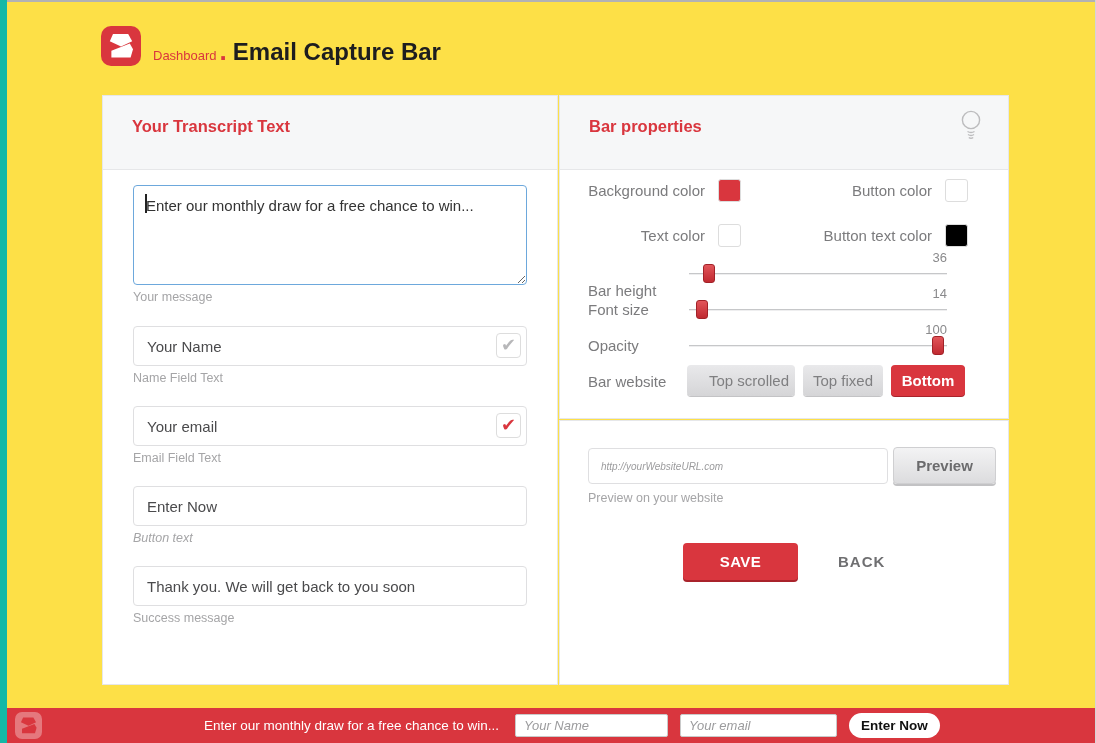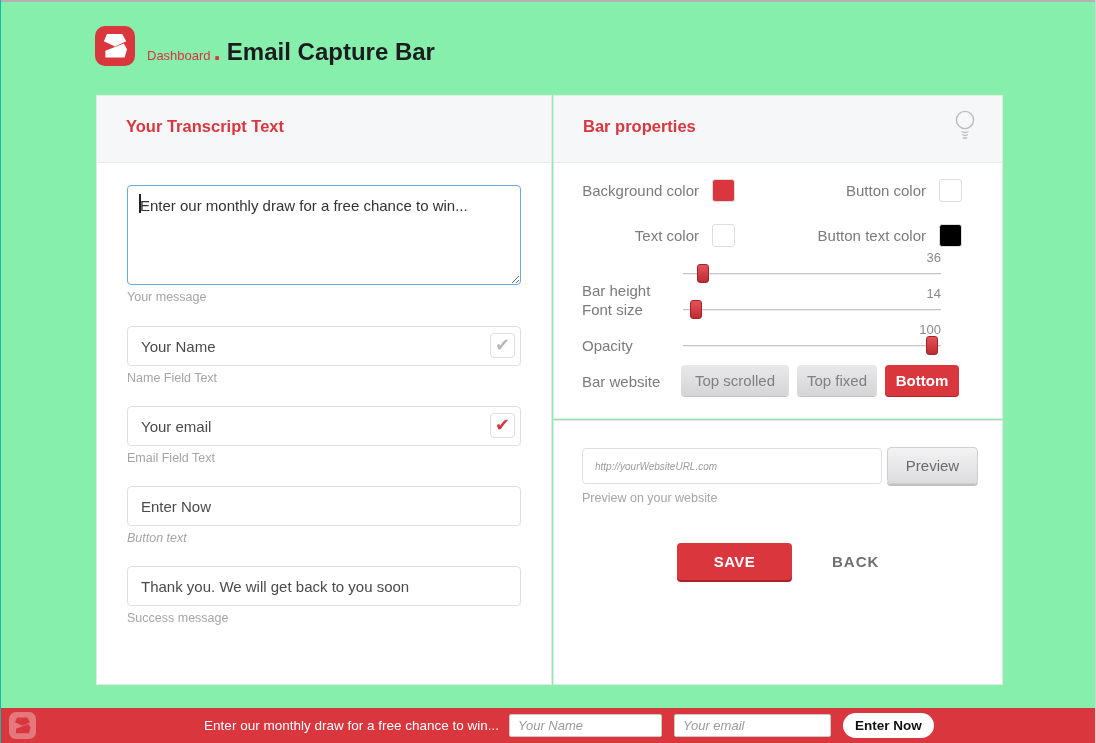"Dashboard" .page { background: #86efac -> #fde047; border-left: 1px solid #14b8a6 -> 7px solid #14b8a6 }
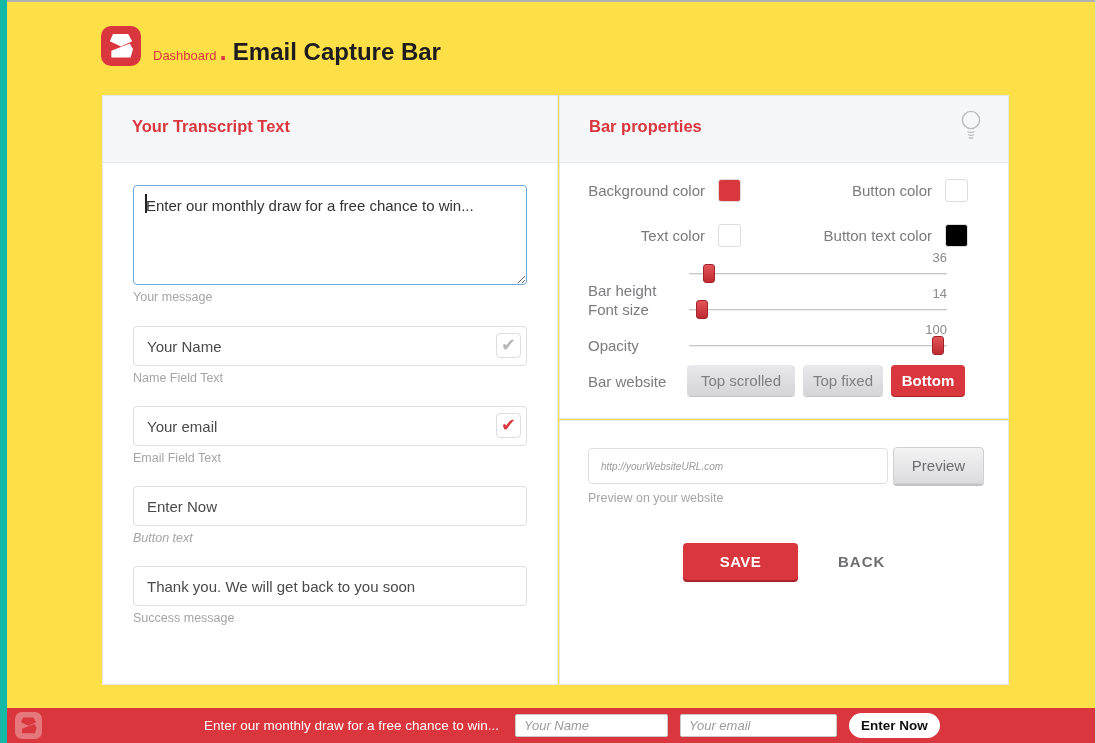"Your Transcript Text" .panel-header { padding: 0 24px 5px 29px -> 0 24px 12px 29px }
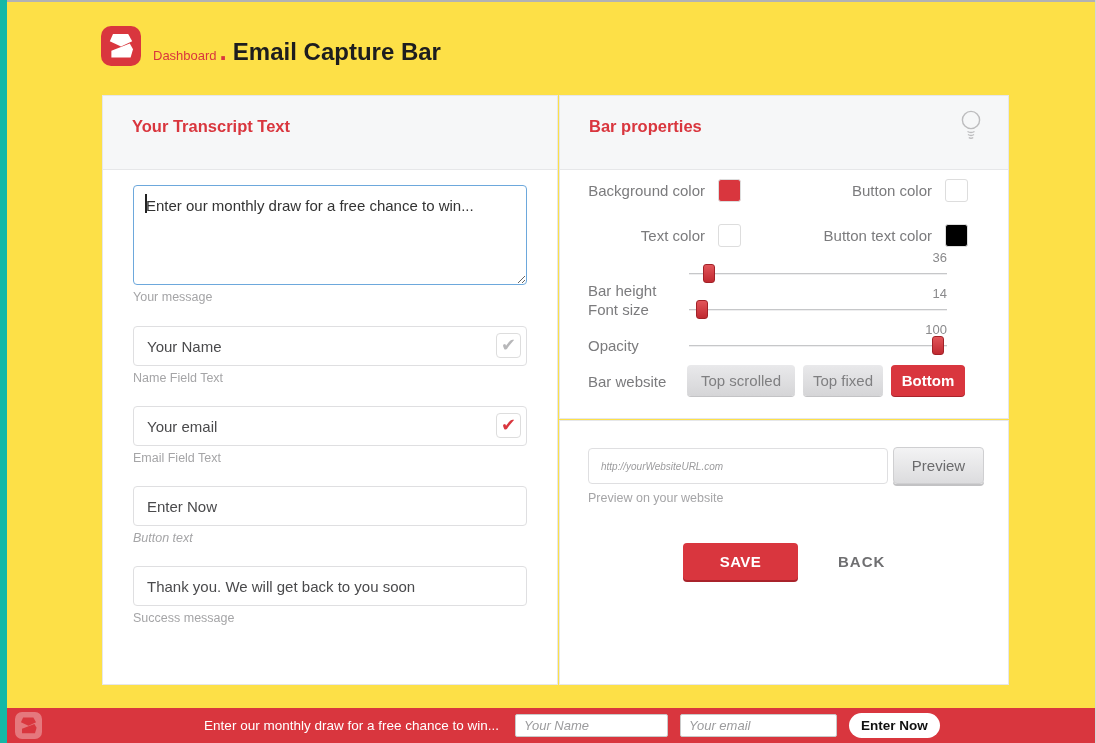"Top scrolled" button.pos-btn { text-align: none -> right }
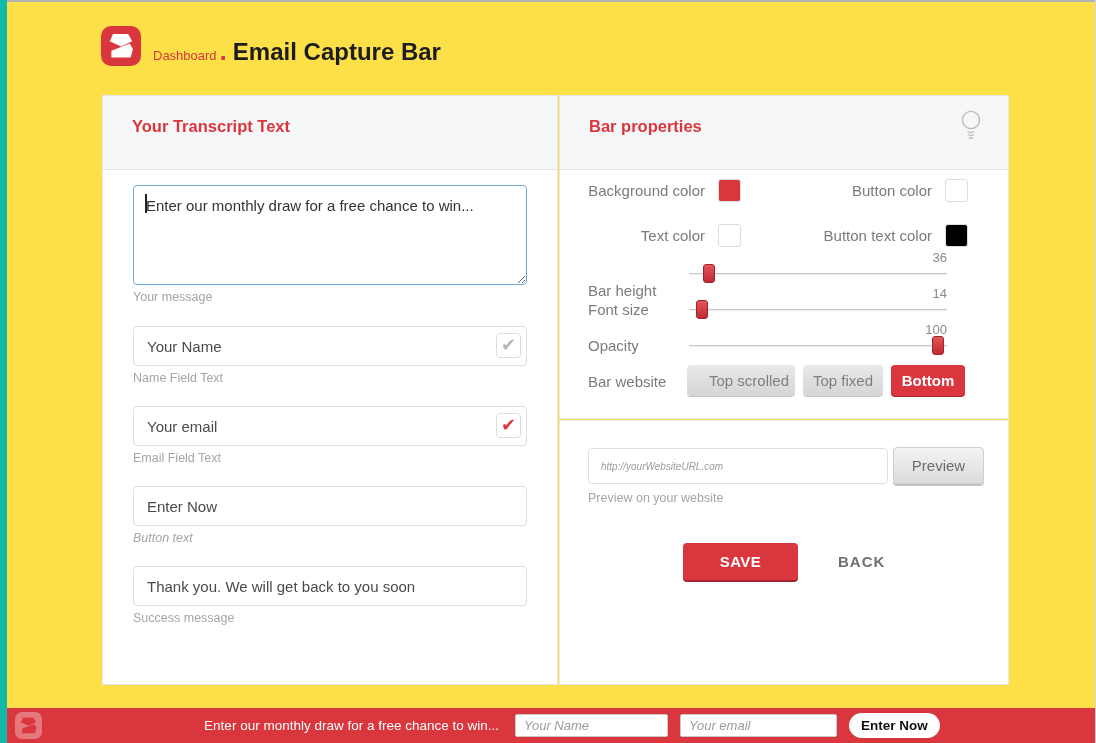"Preview" .preview-btn { font-weight: normal -> bold; width: 91px -> 103px }
